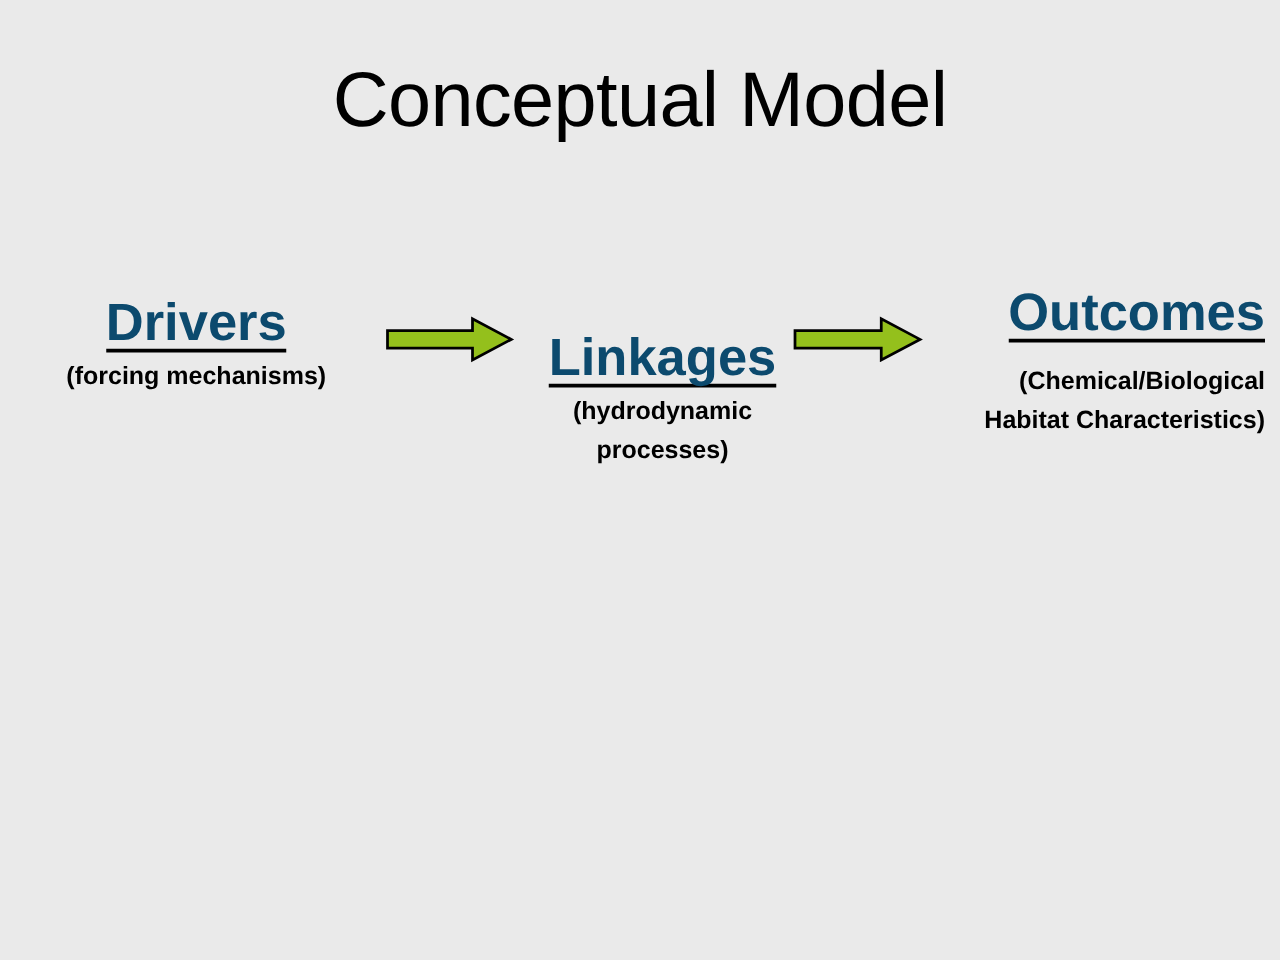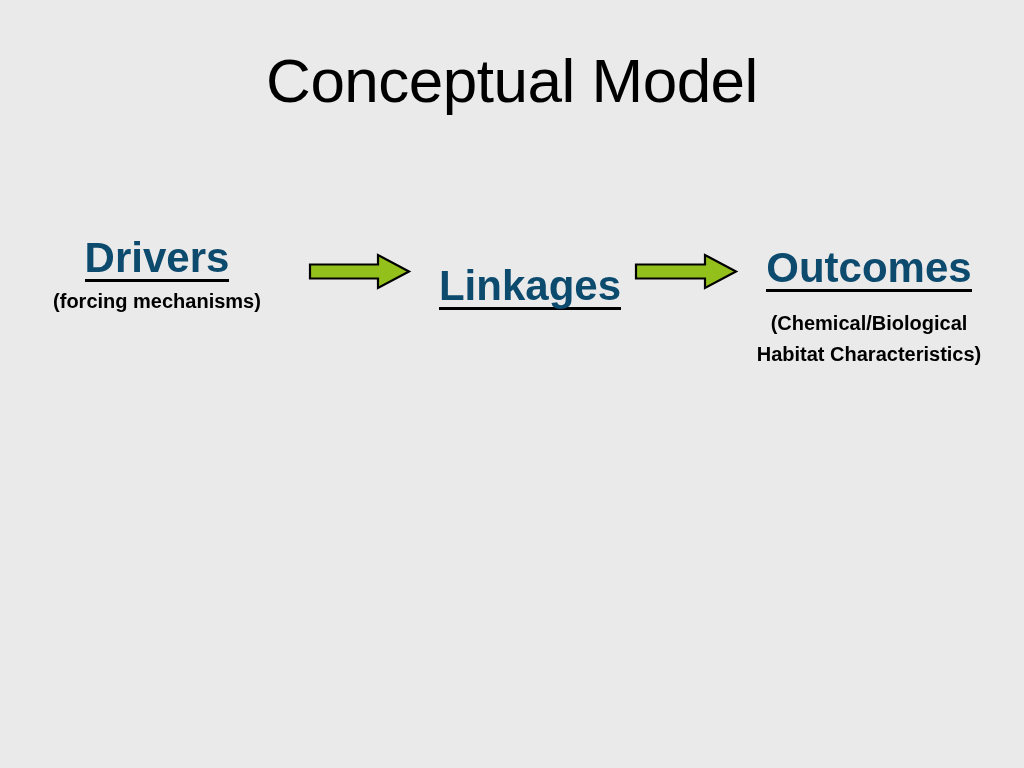"Outcomes" #node-outcomes { text-align: center -> right; top: 248px -> 230px }
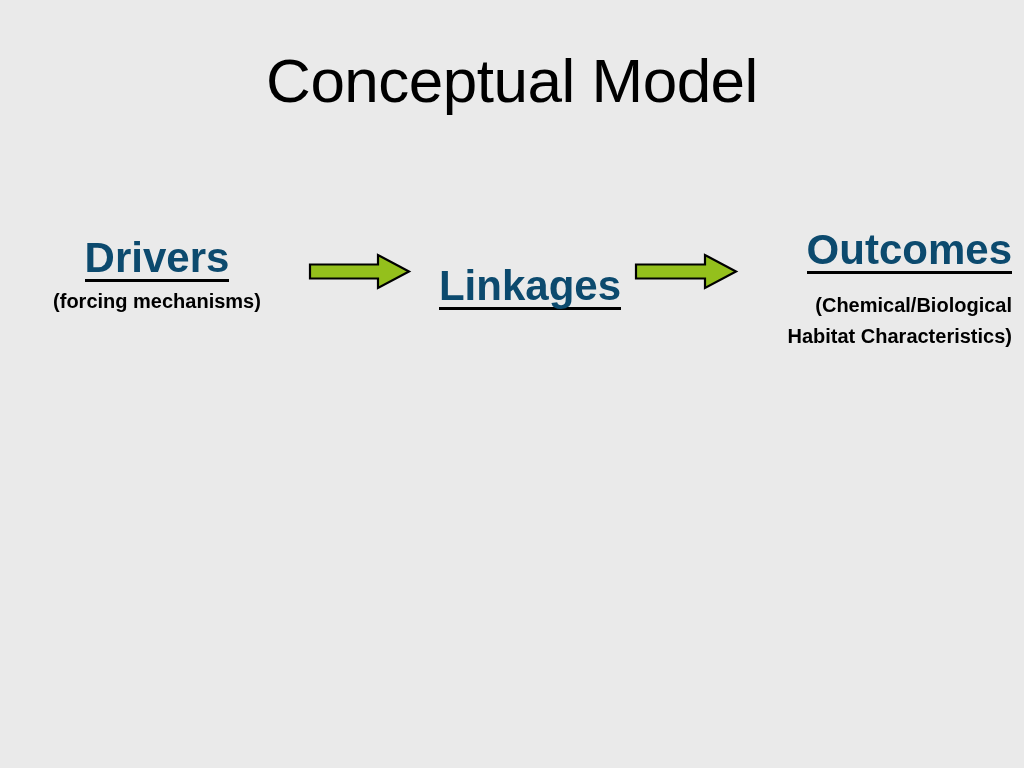"(hydrodynamic" div.node-sub { html: none -> <div>(hydrodynamic processes)</div> }
